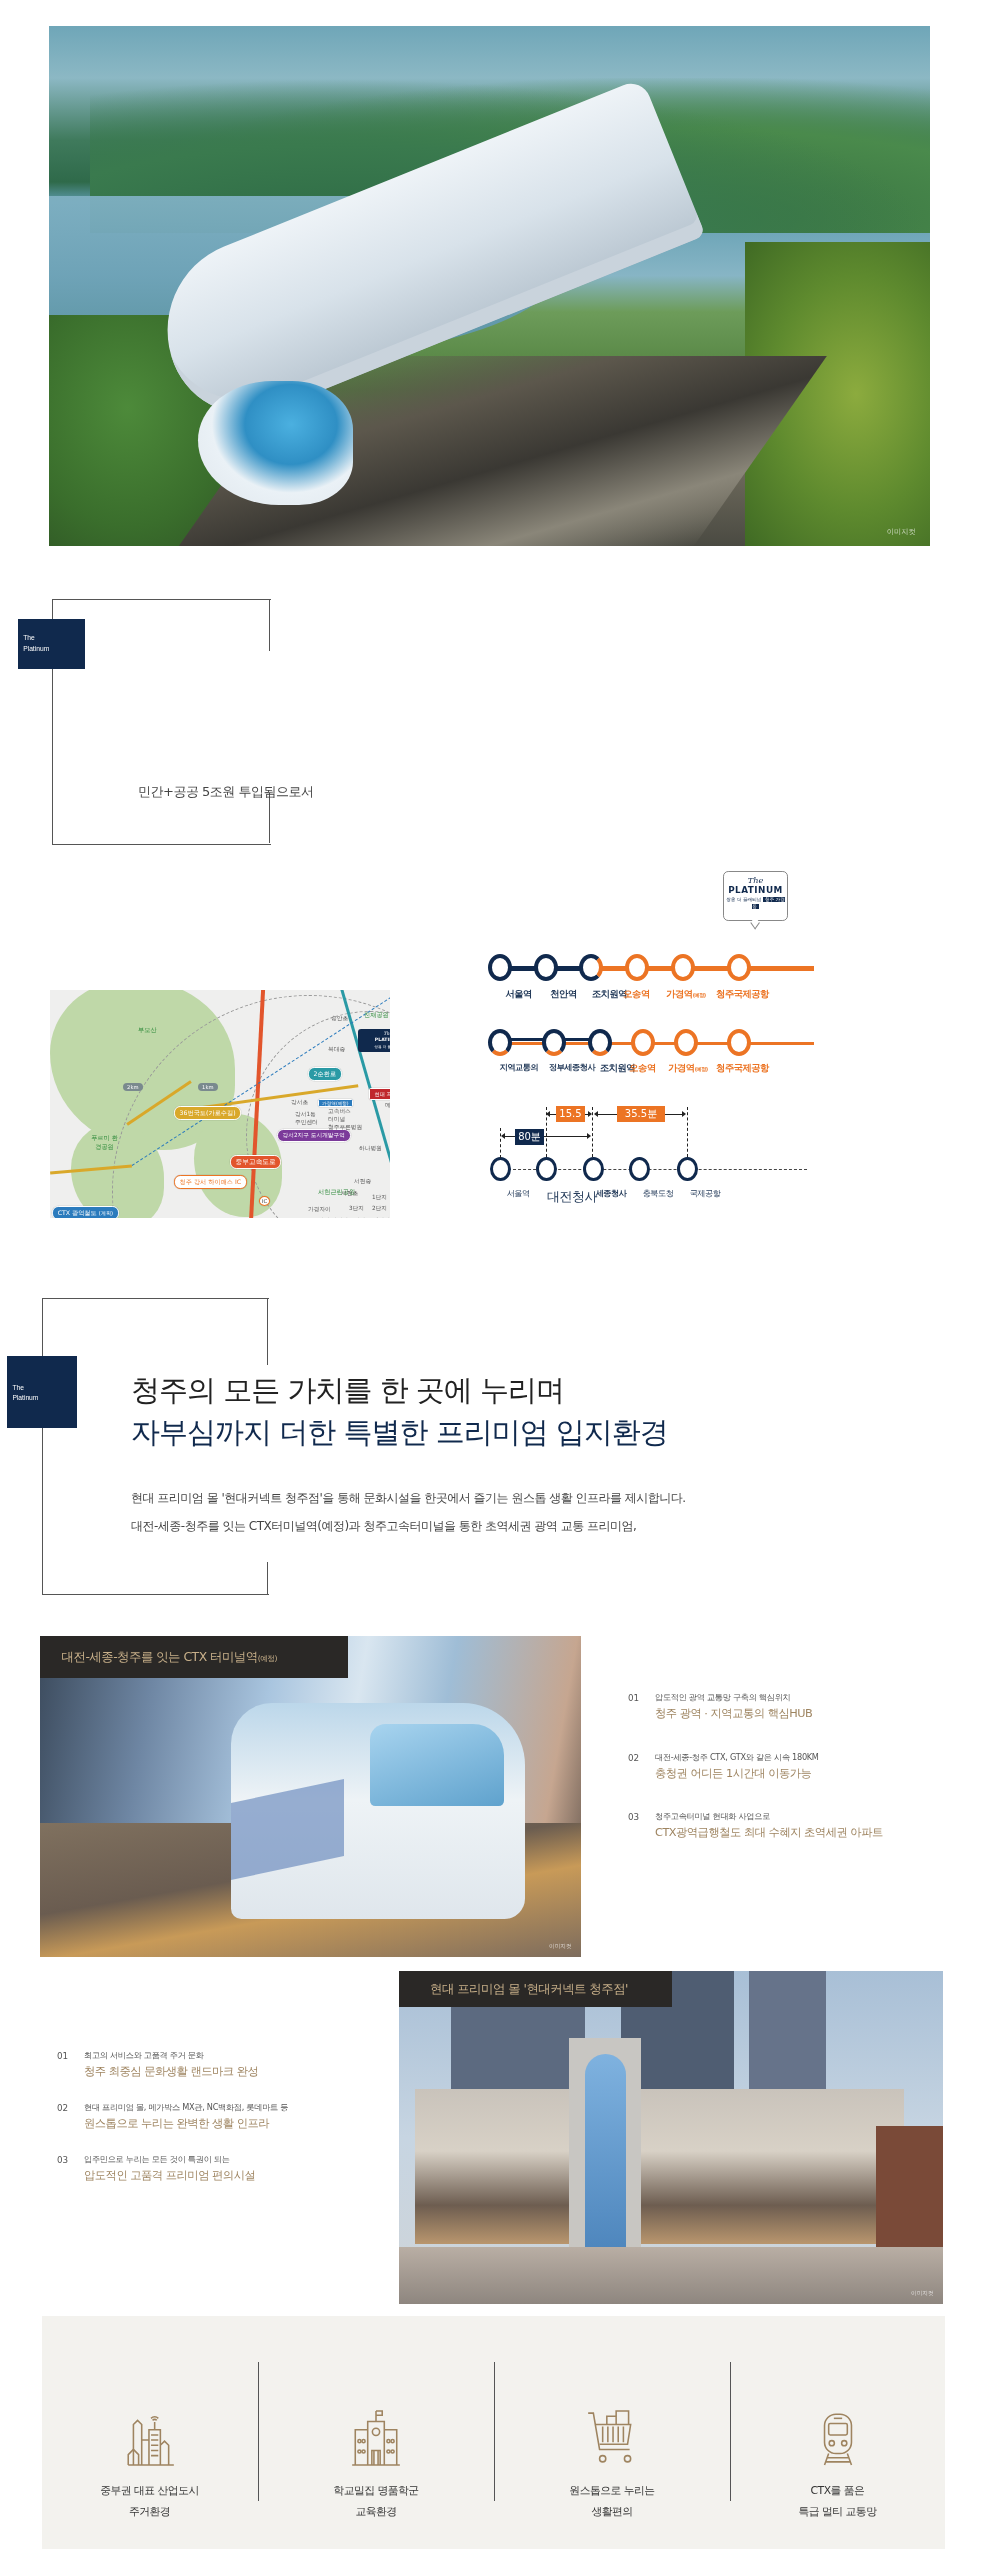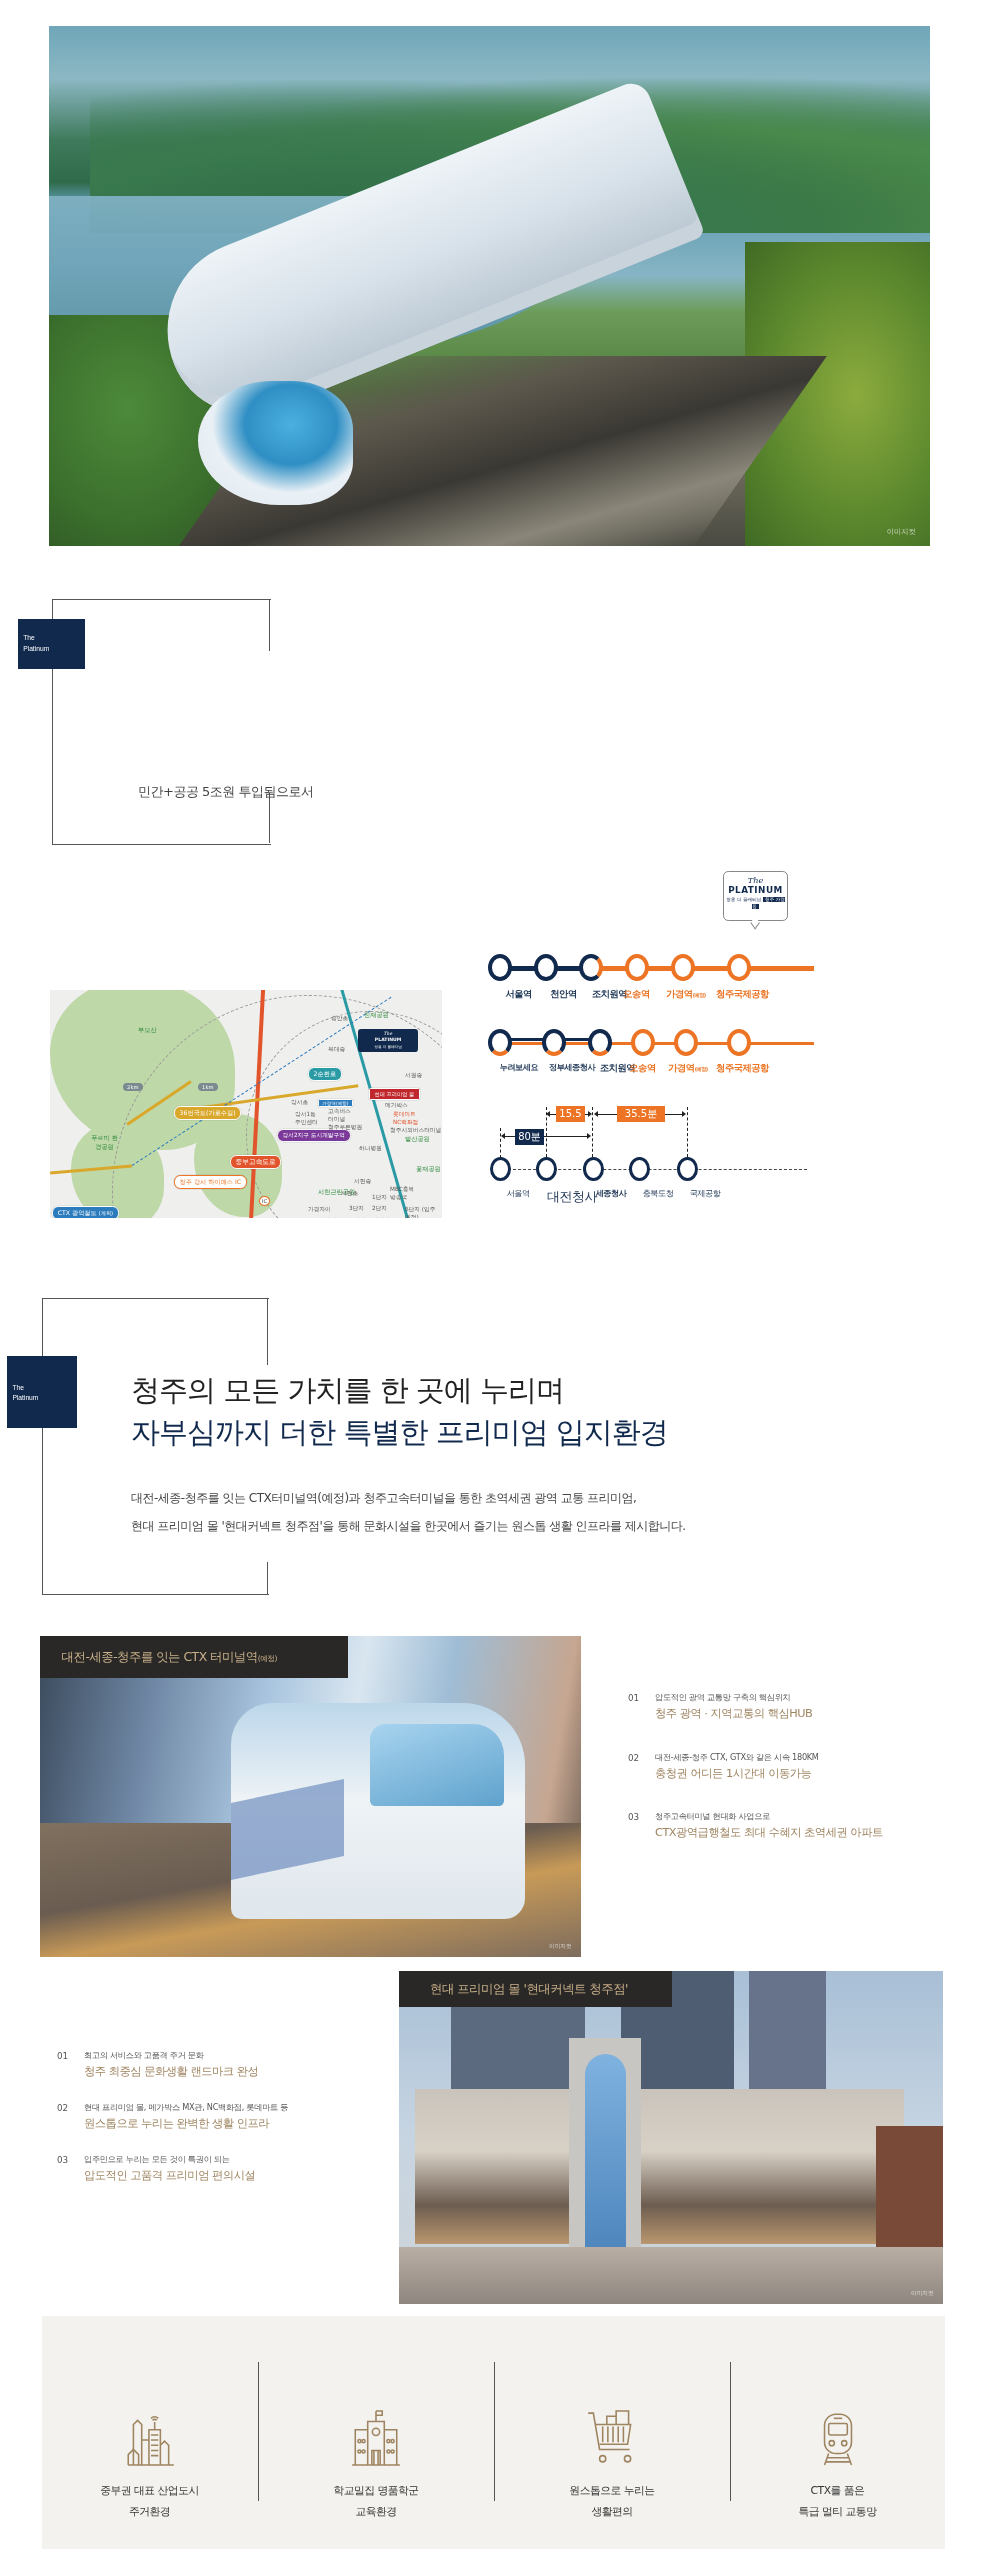"누려보세요" div.slbl { text: 누려보세요 -> 지역교통의 }
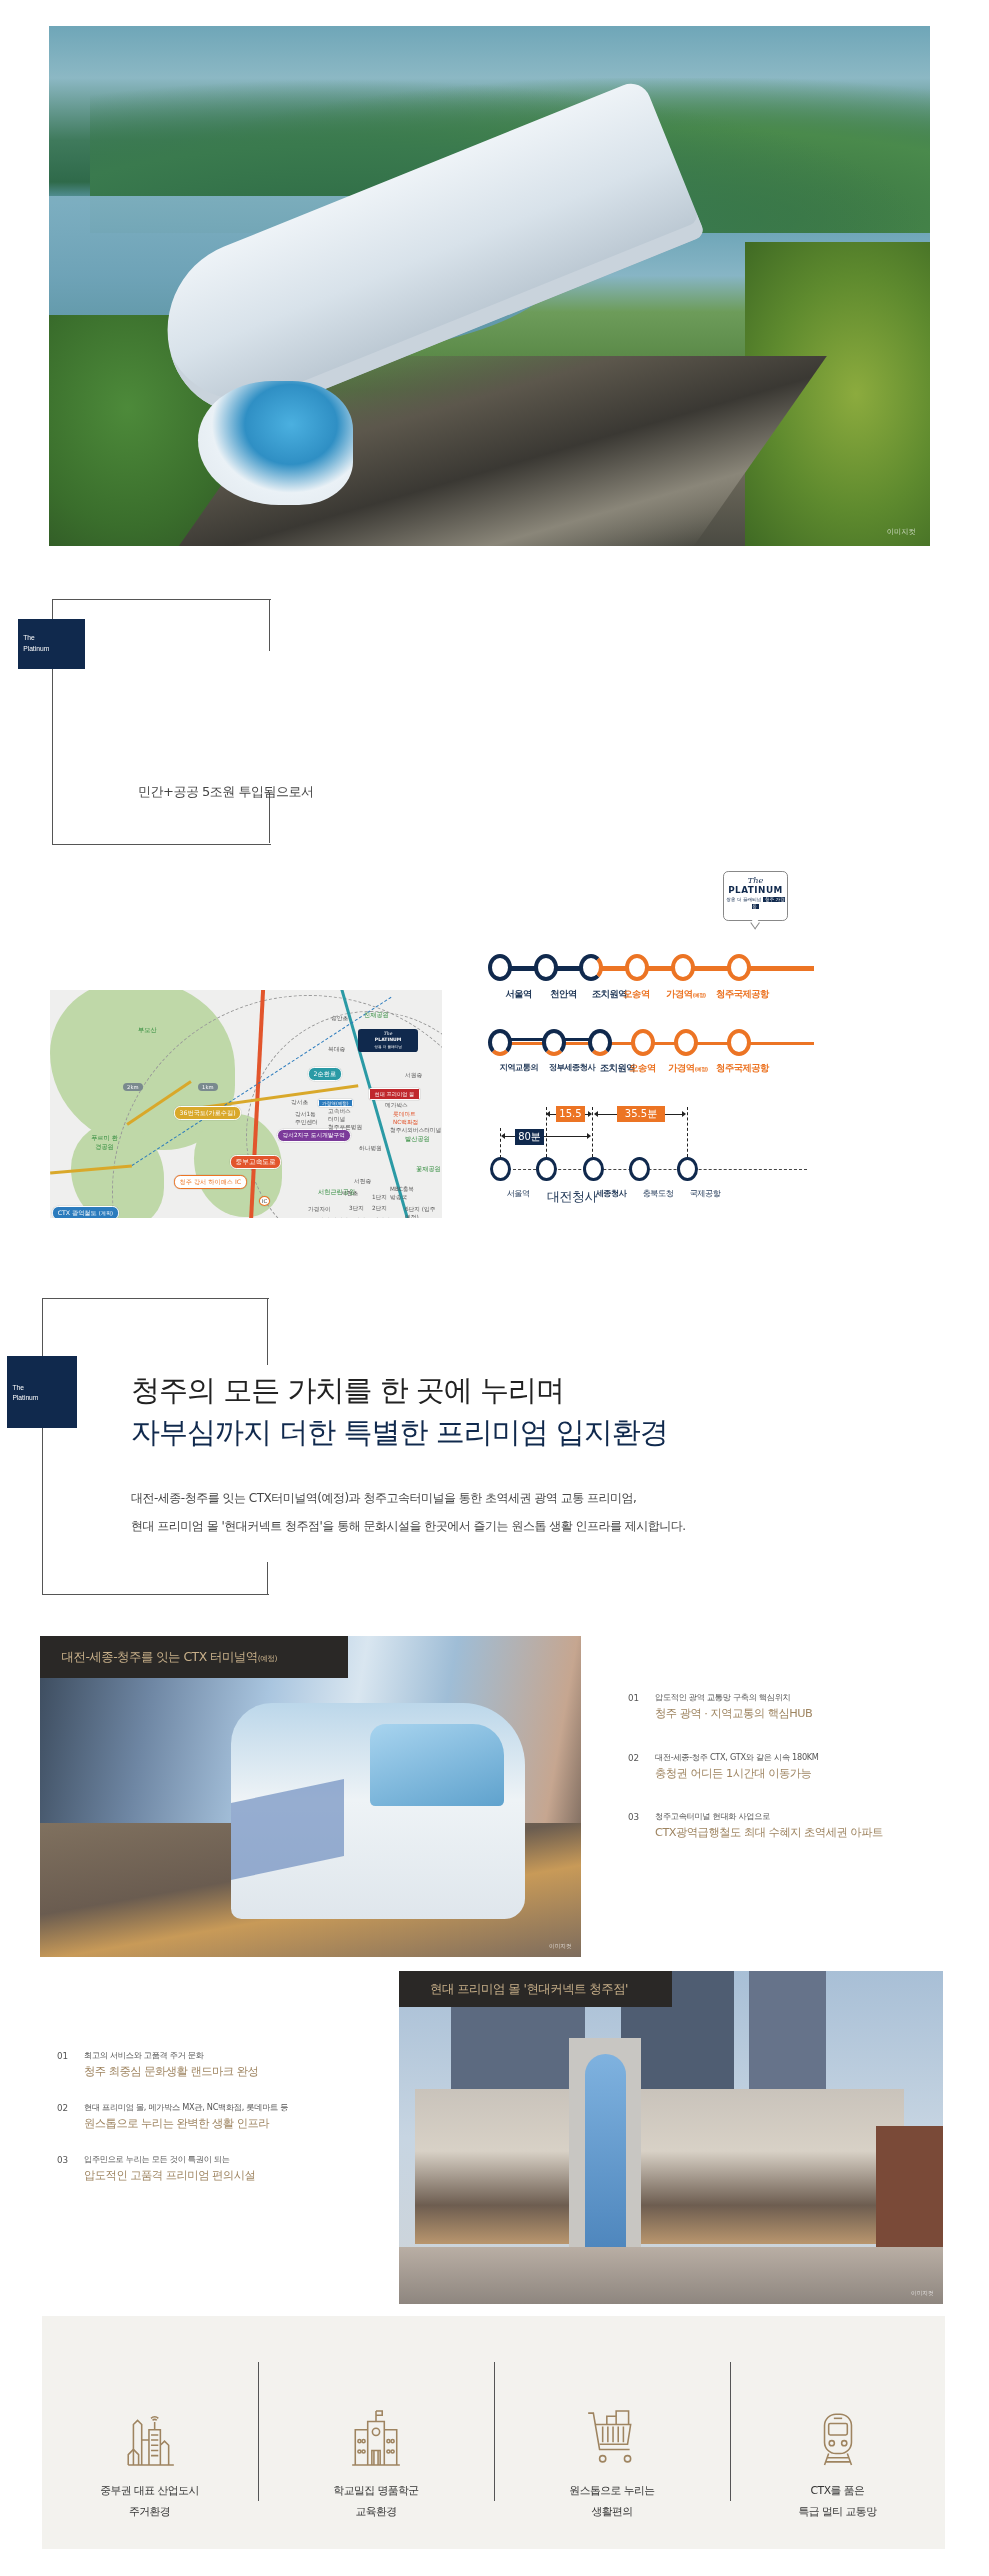"중부고속도로" .map { padding-left: none -> 12px; width: 392px -> 328px }
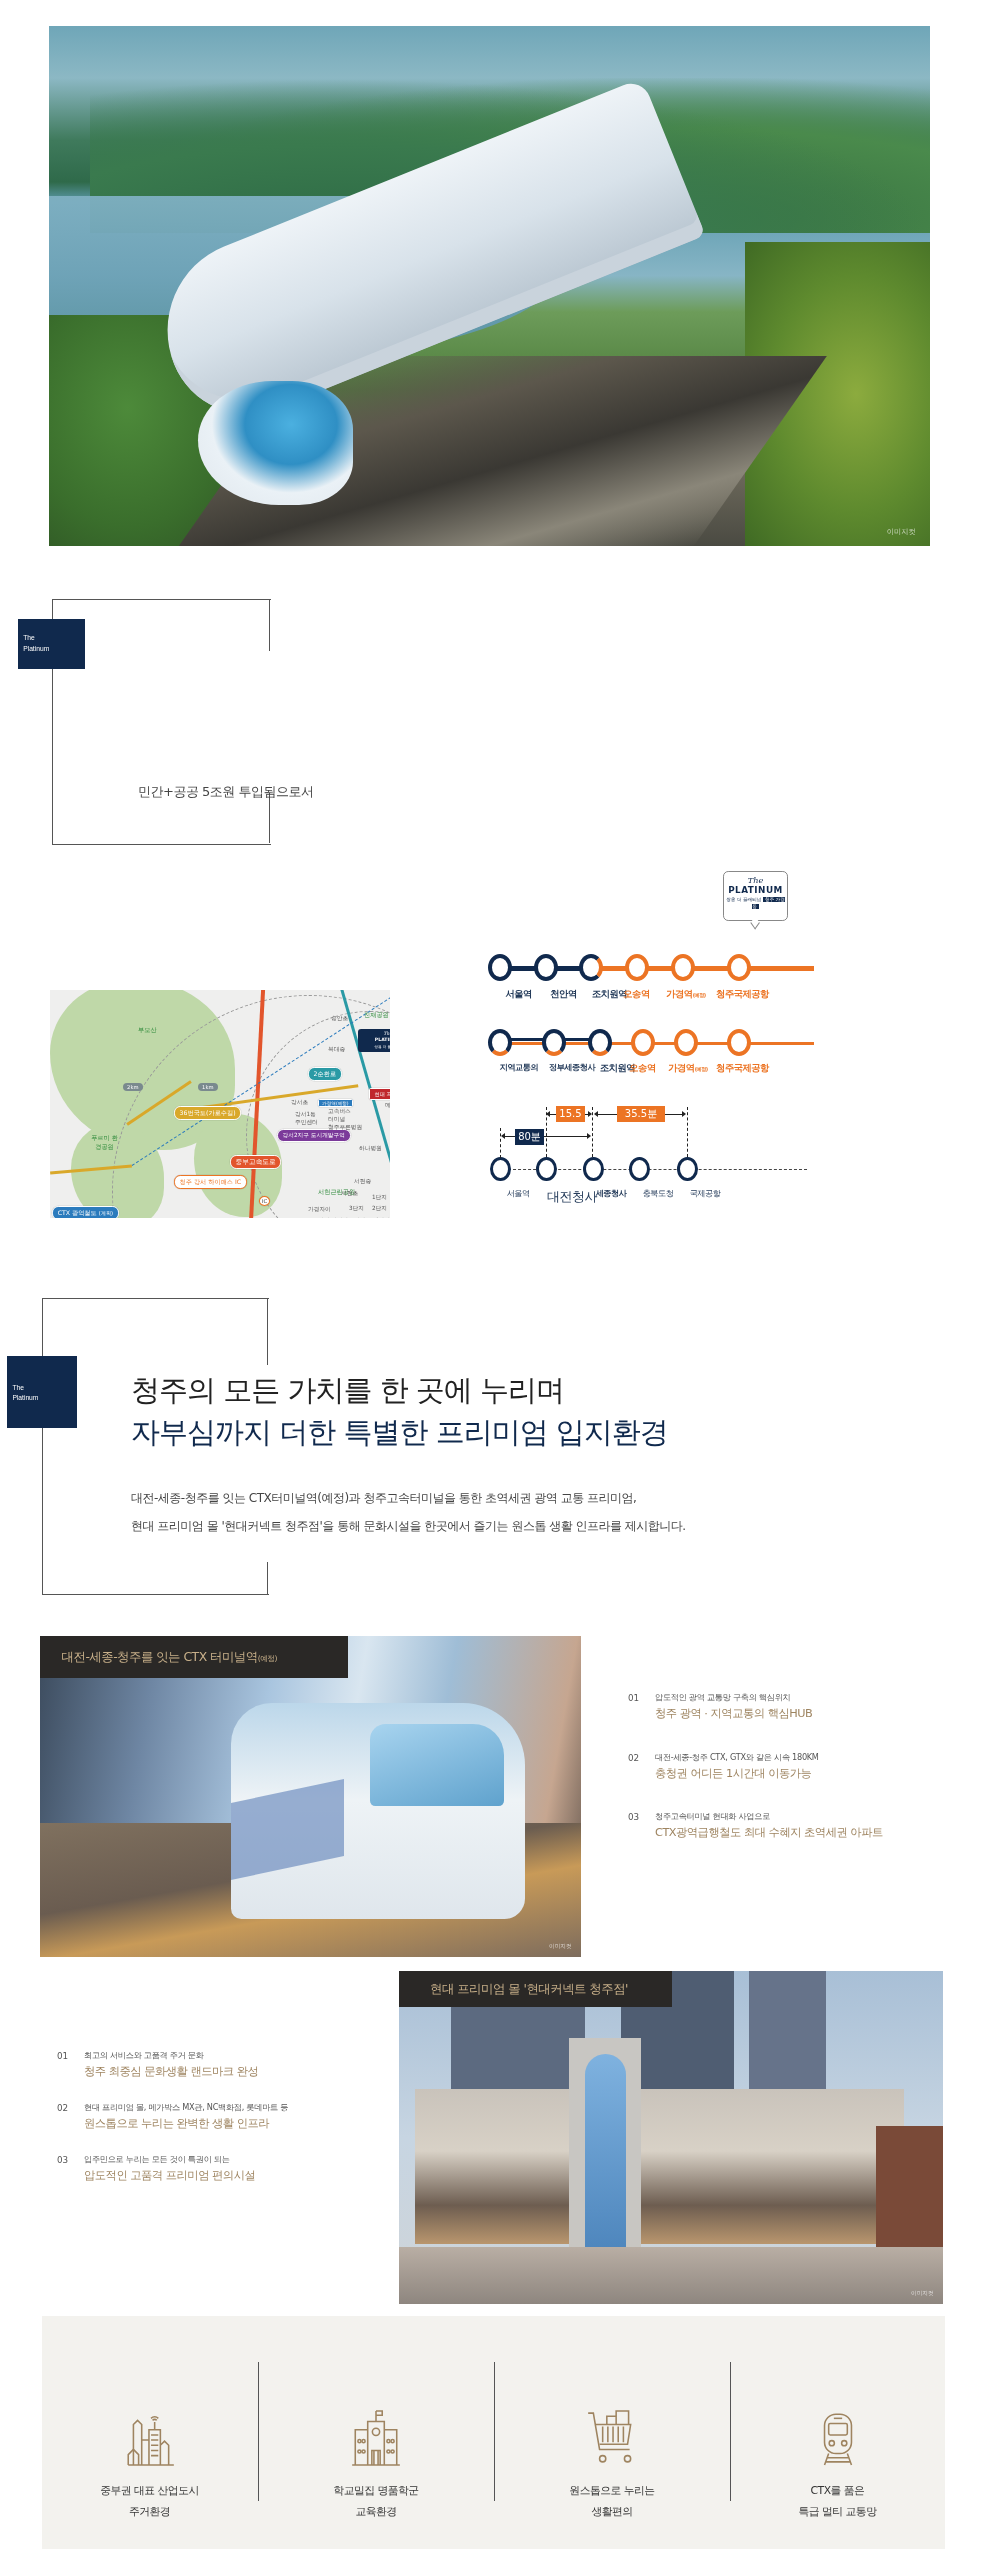"대전-세종-청주를 잇는 CTX터미널역(예정)과 청주고속터미널을 통한" div { order: before "현대 프리미엄 몰 '현대커넥트 청주점'을" -> after "현대 프리미엄 몰 '현대커넥트 청주점'을" }
